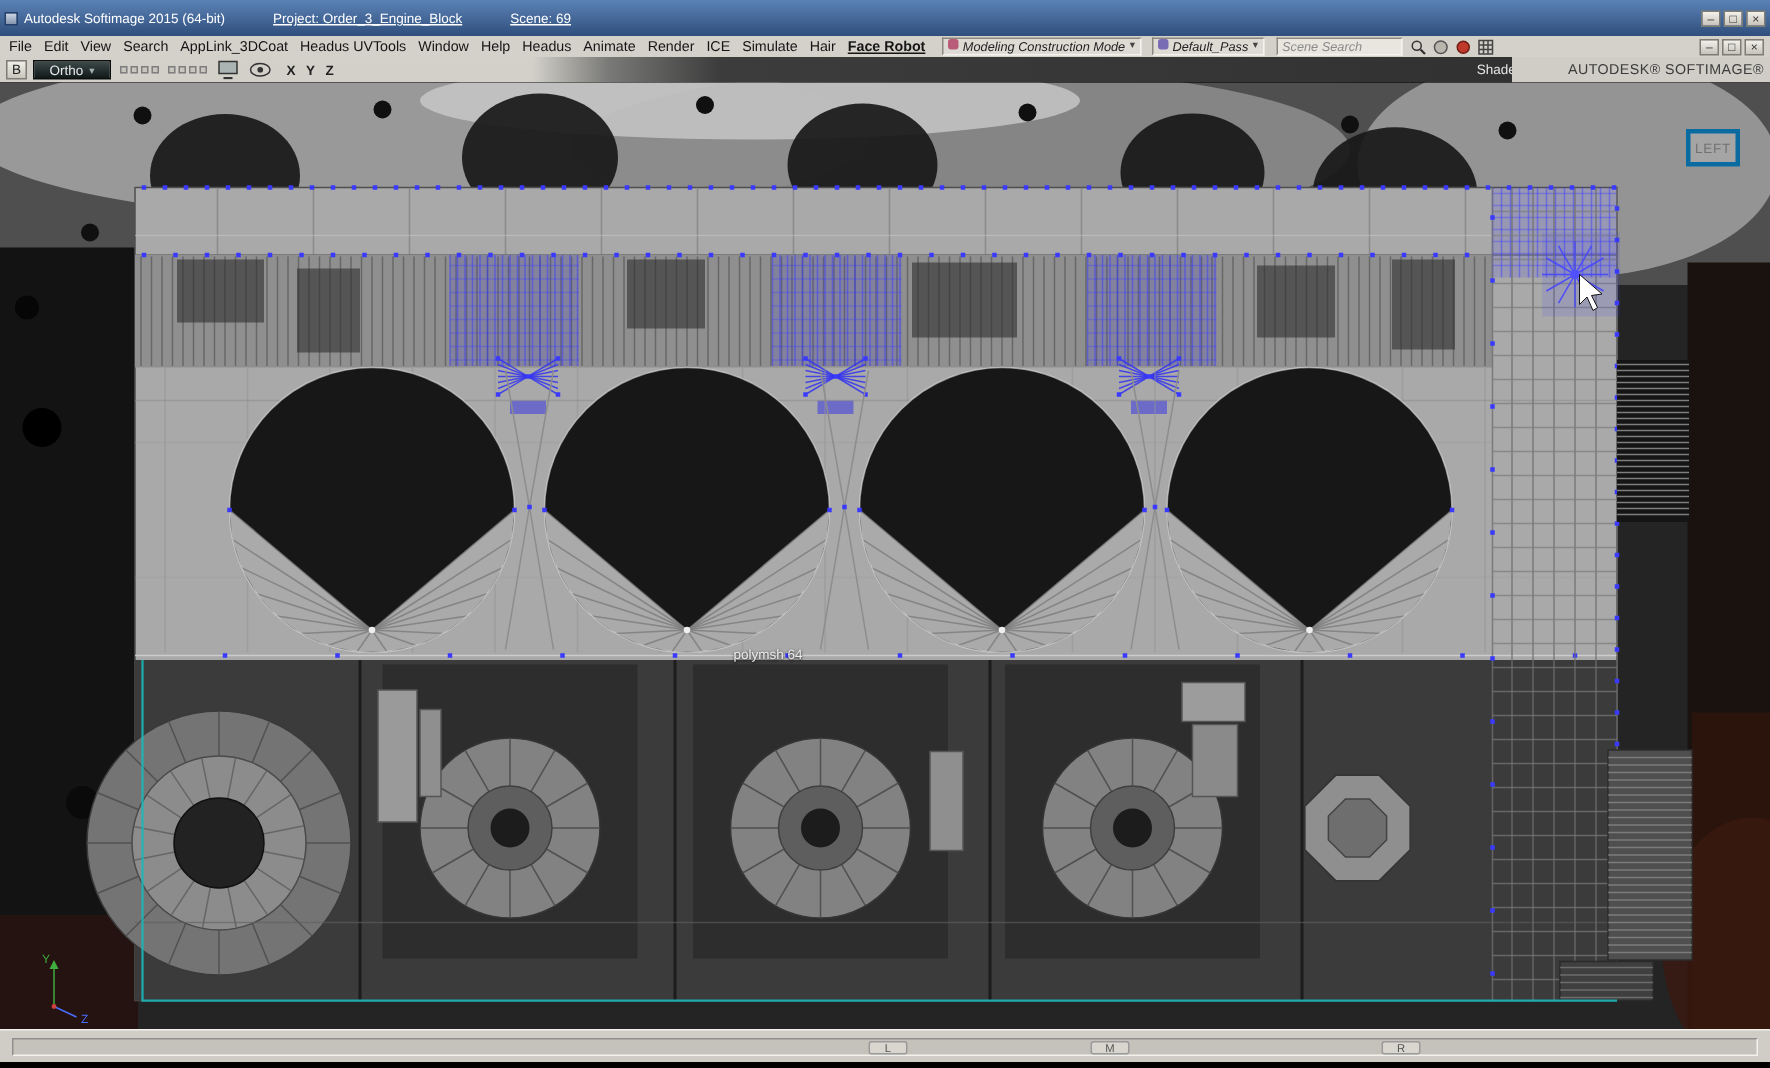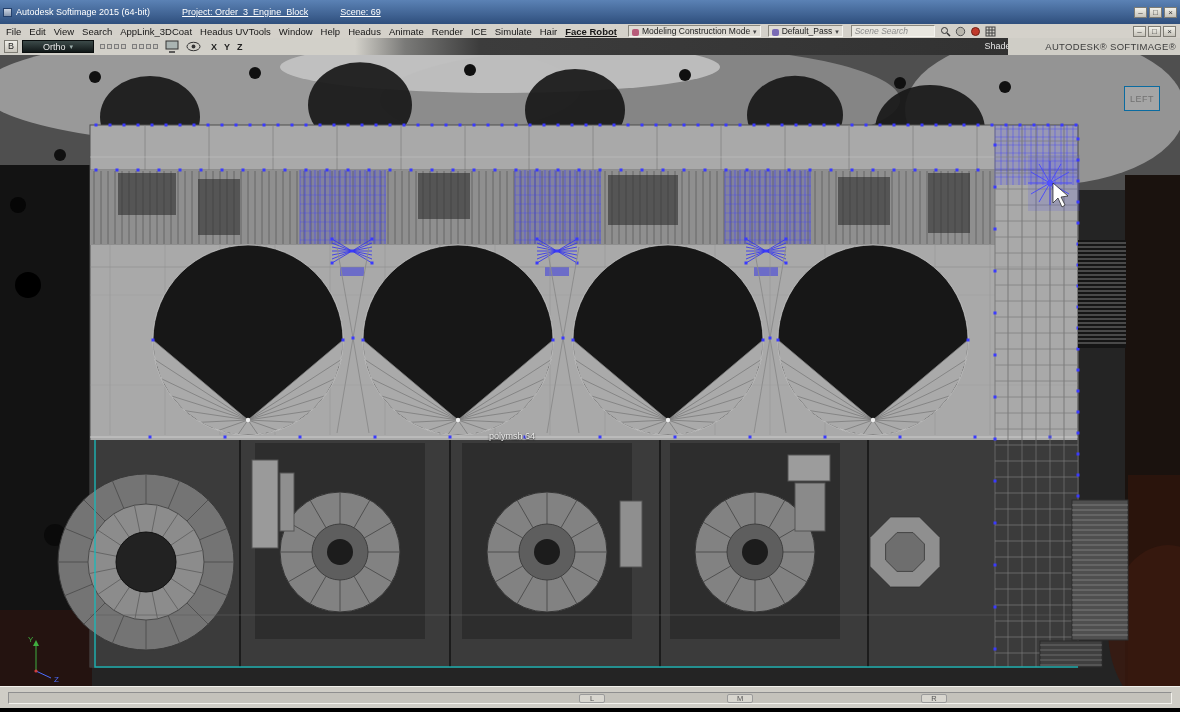"Modeling Construction Mode" .combo { align-items: flex-end -> flex-start; font-style: none -> italic }
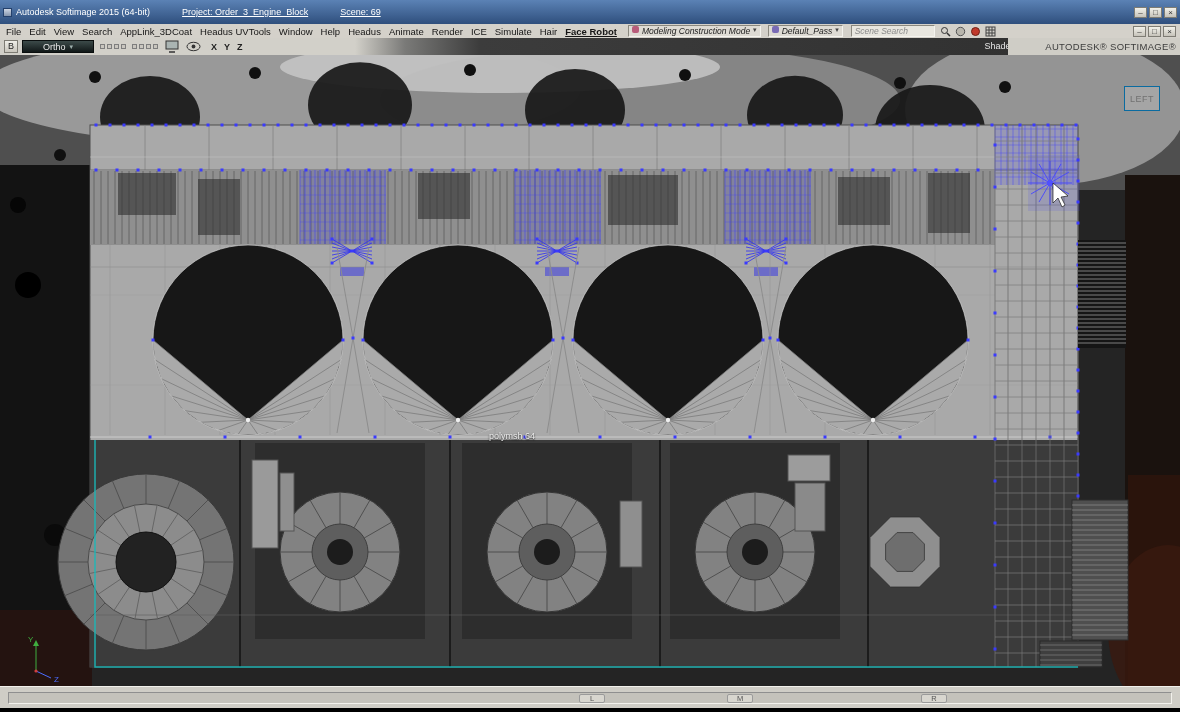"Ortho" .ortho { width: 72px -> 52px }
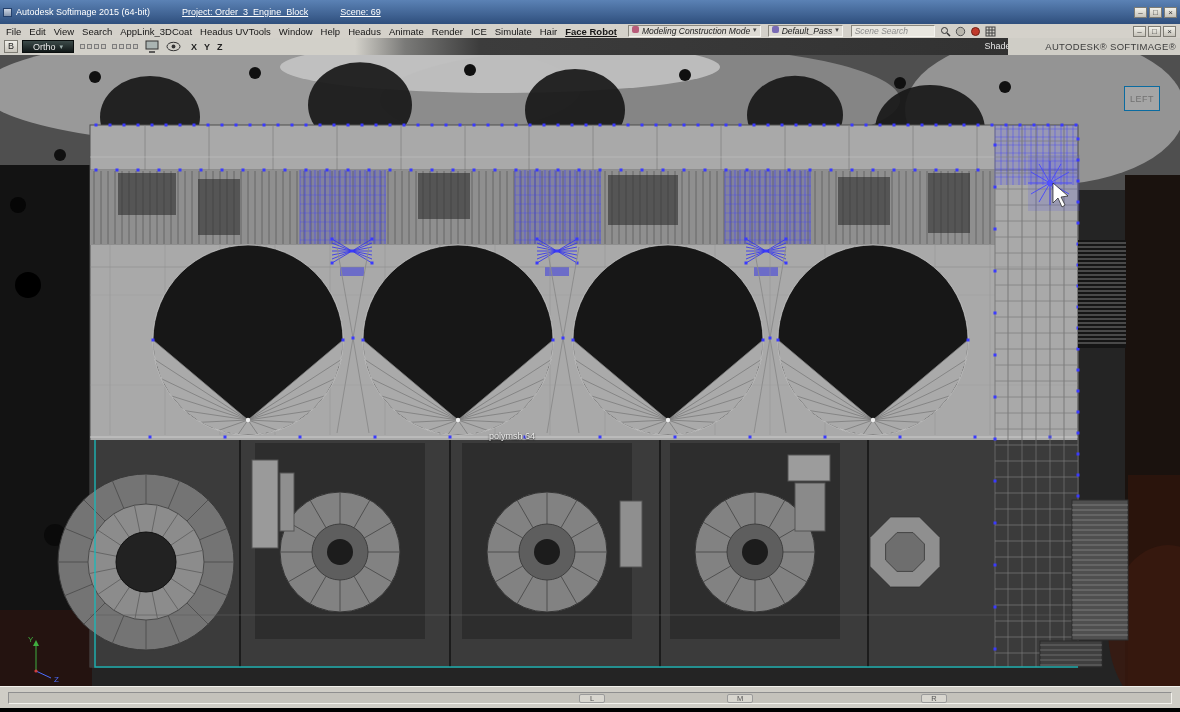"LEFT" .left-label { border: 1px solid #0369a1 -> 3px solid #0369a1 }
